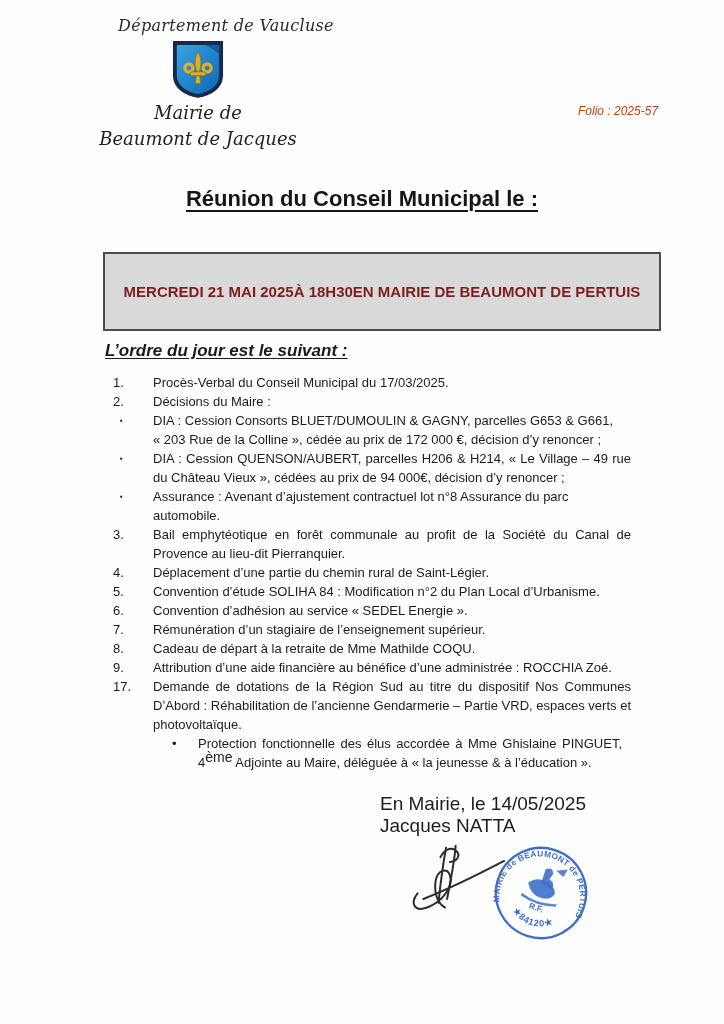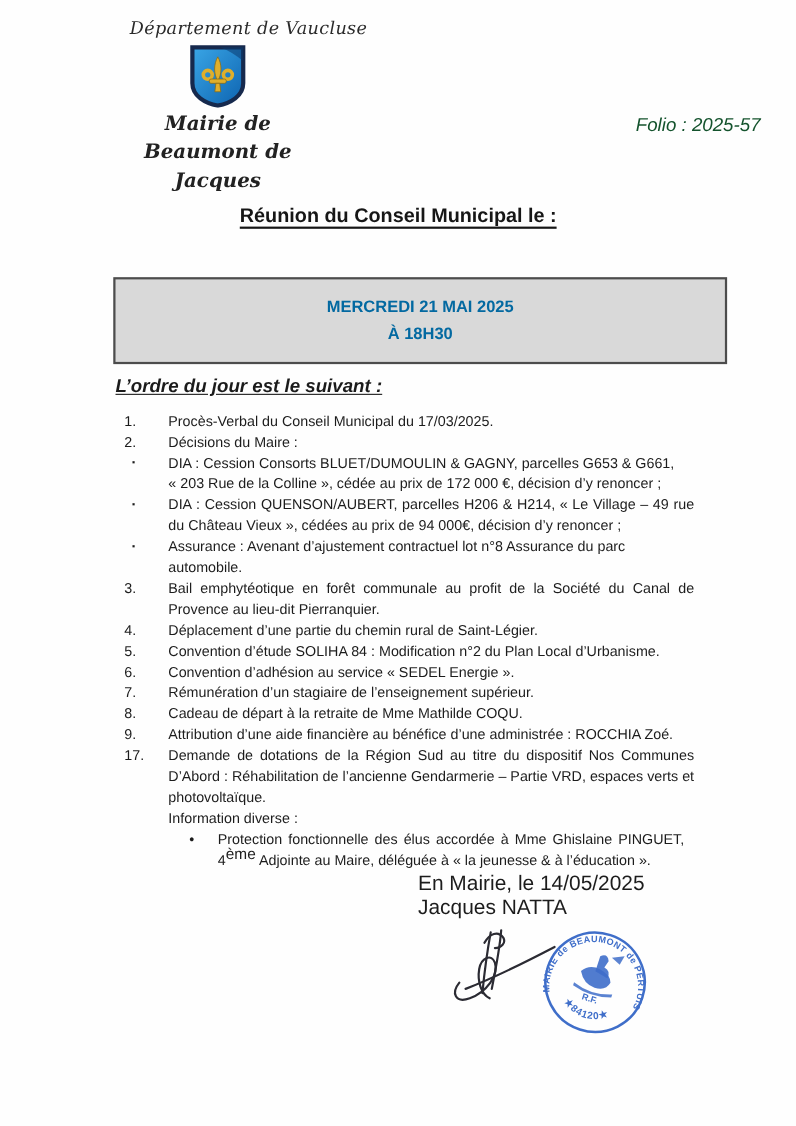"Mairie de" .mairie { font-weight: bold -> none }
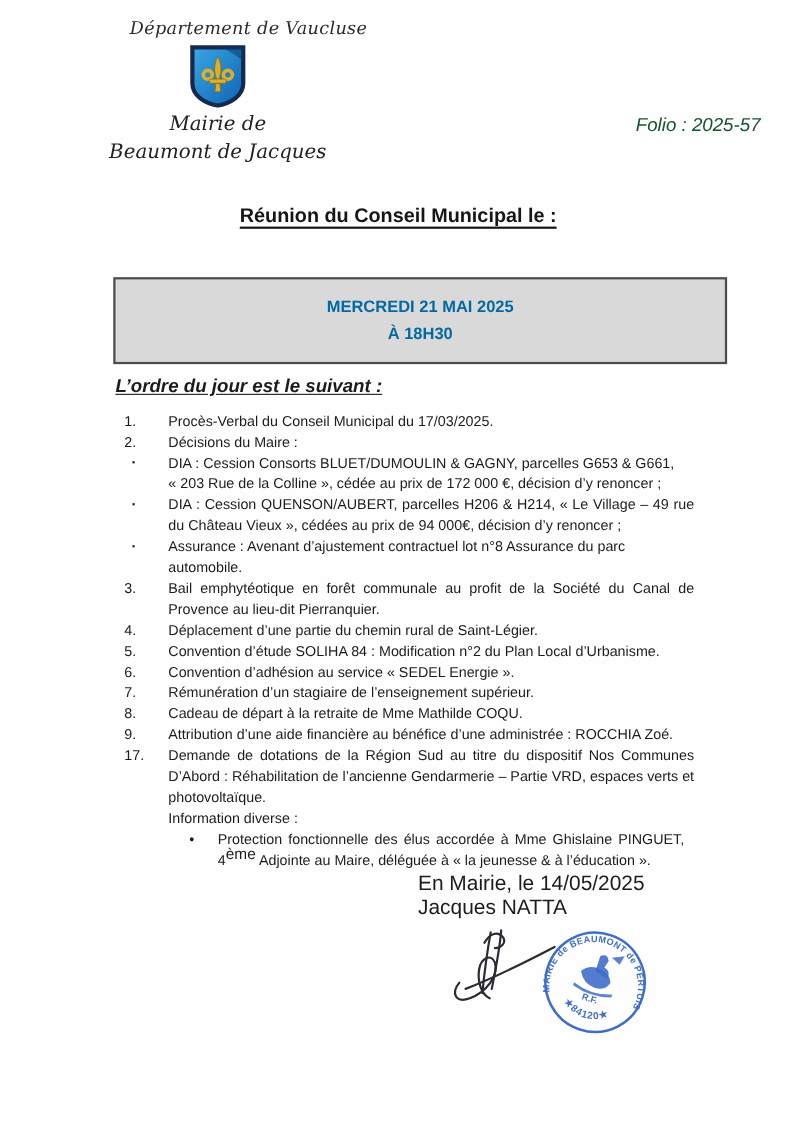"Folio : 2025-57" .folio { color: #14532d -> #c2410c; font-size: 17px -> 12px }
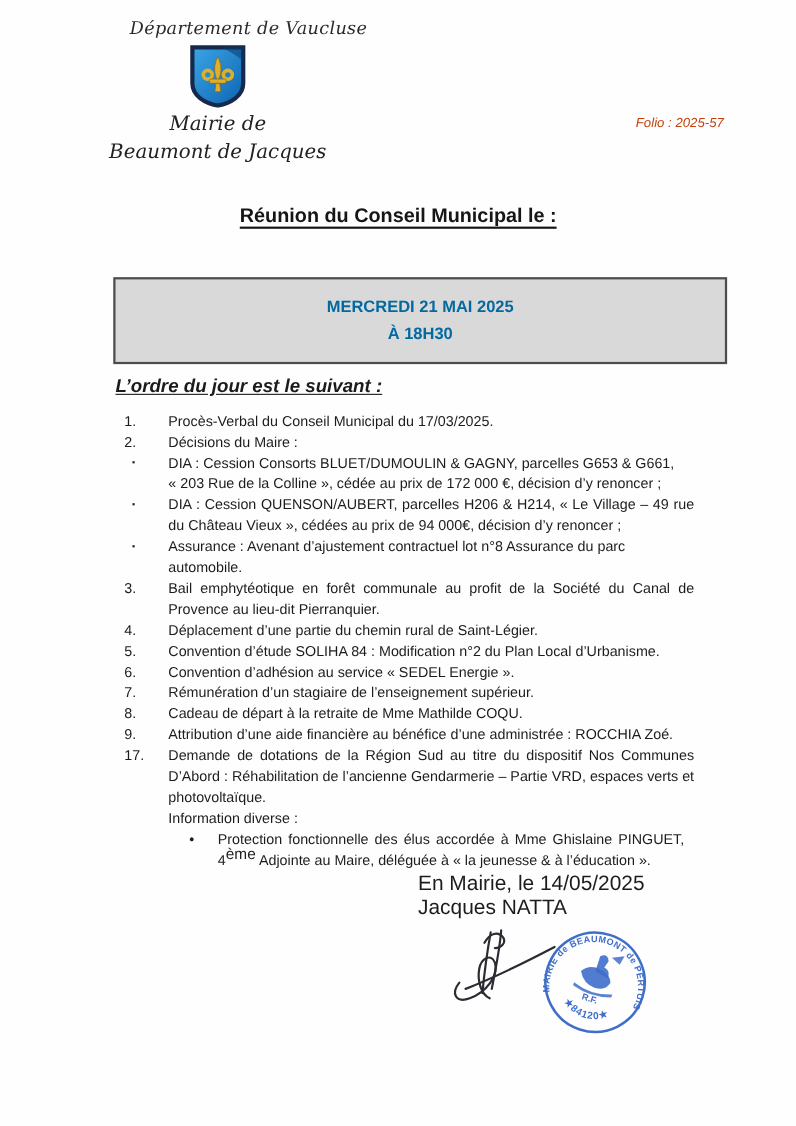"Réunion du Conseil Municipal le" .title { font-size: 18px -> 22px }
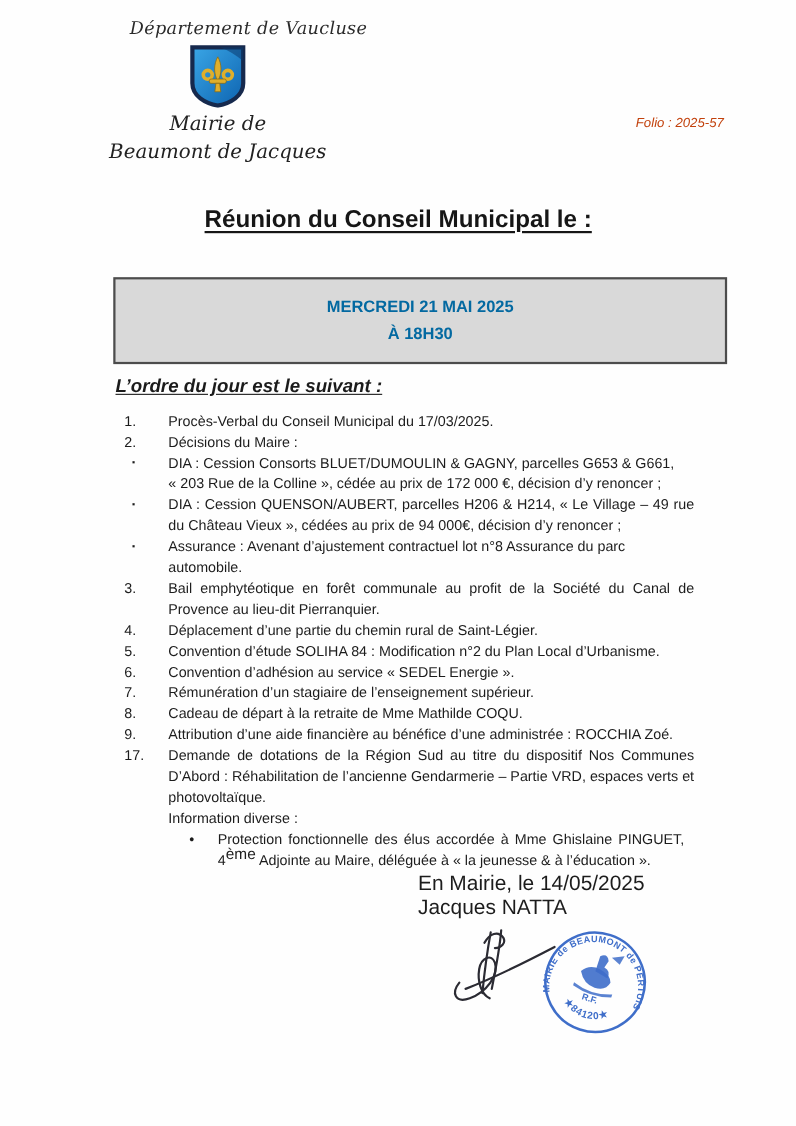"MERCREDI 21 MAI 2025" .datebox { color: #0369a1 -> #7f1d1d; flex-direction: column -> row }
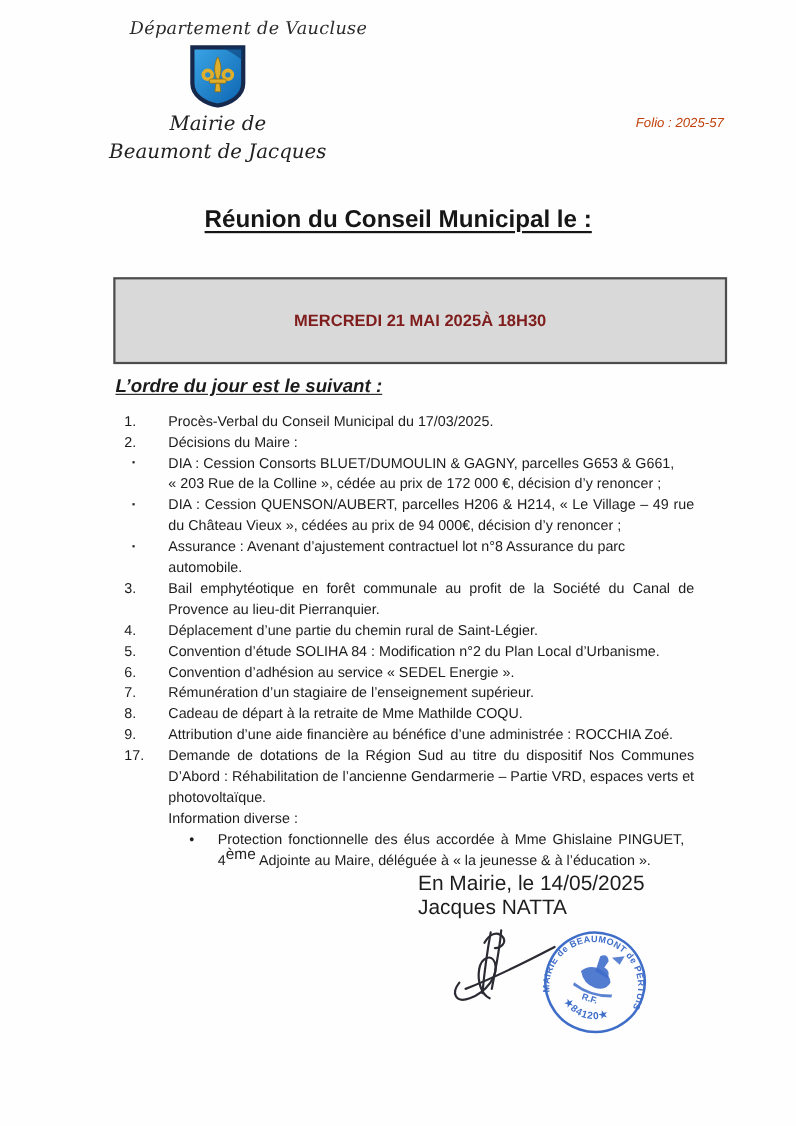"EN MAIRIE DE BEAUMONT DE" div { html: none -> <div>EN MAIRIE DE BEAUMONT DE PERTUIS</div> }
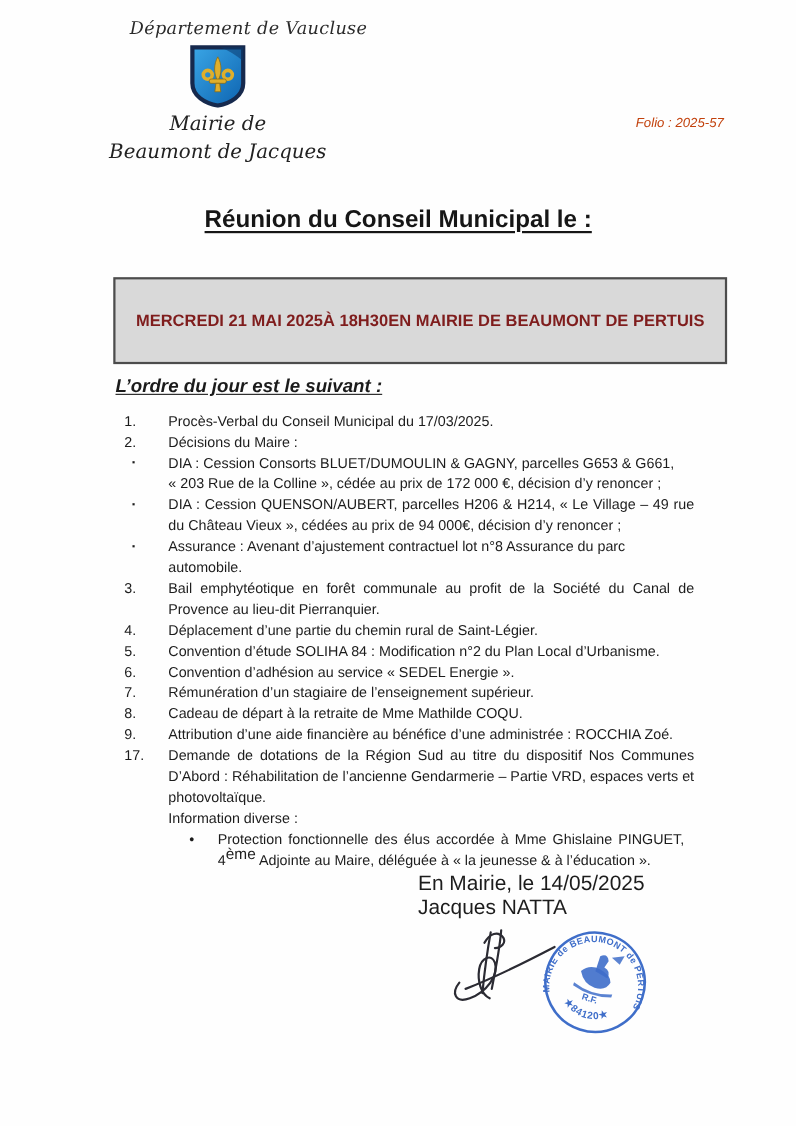"Information diverse :" div.info-heading { html: <div>Information diverse :</div> -> none }
